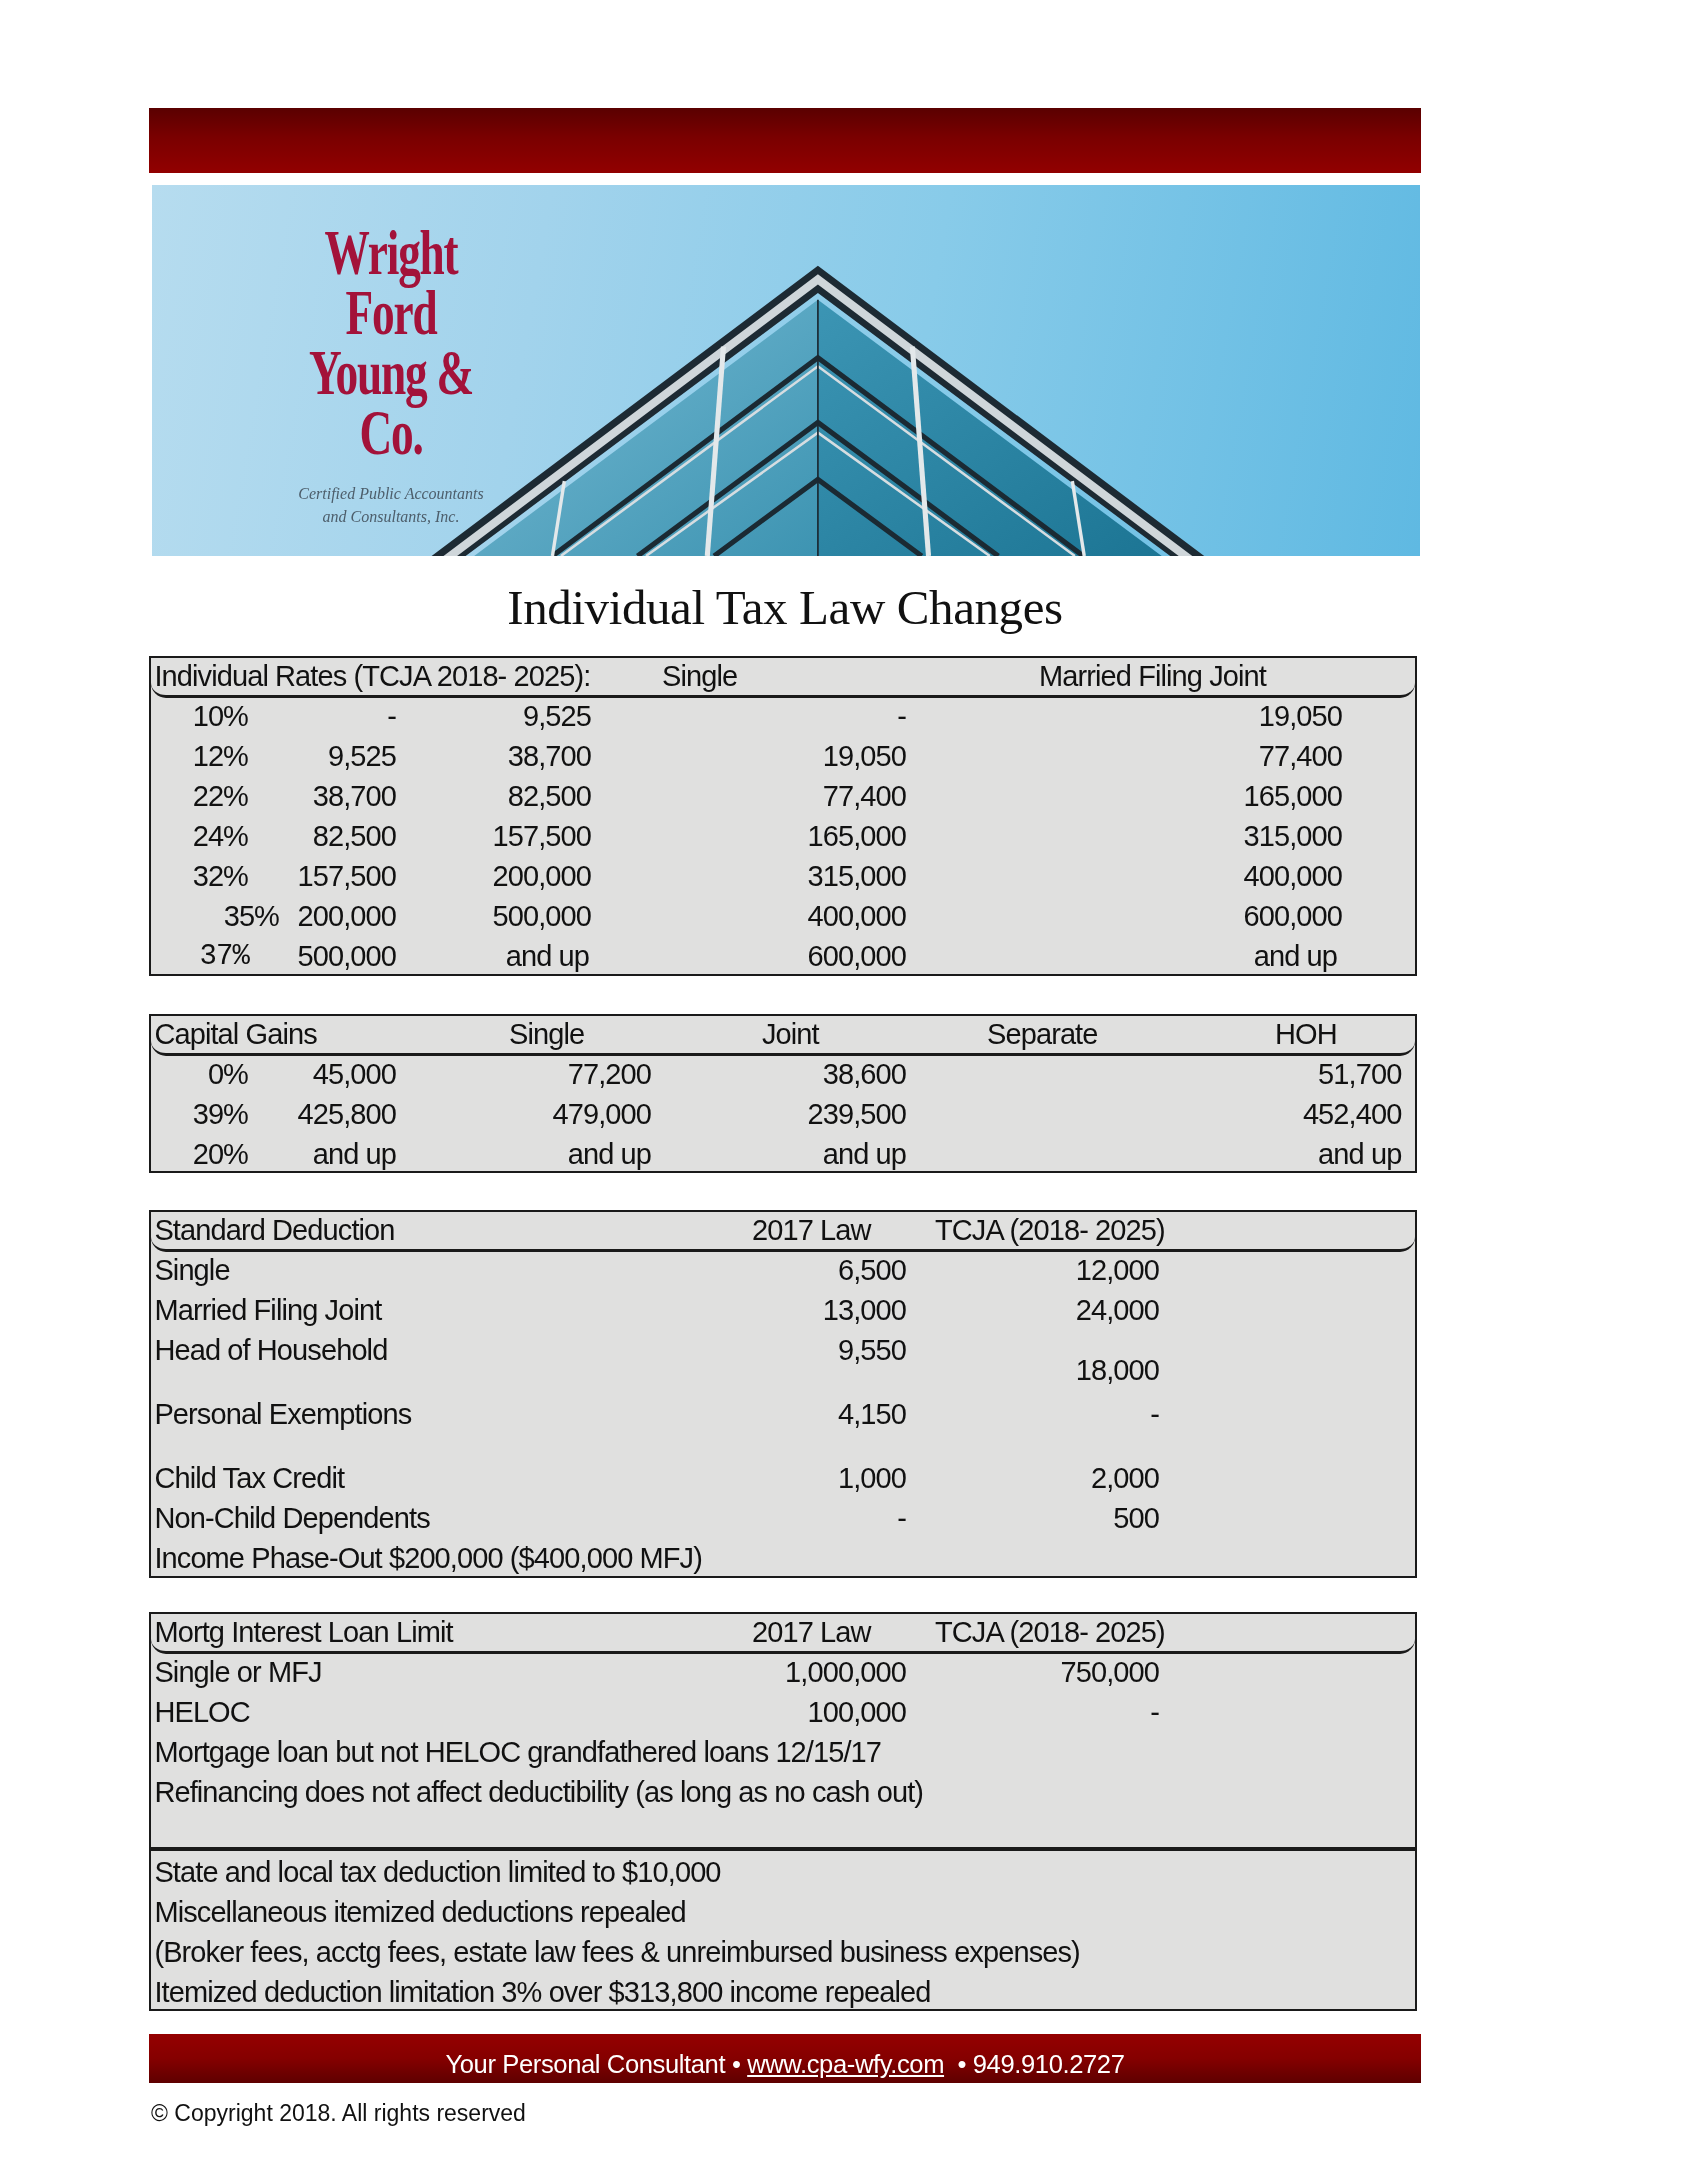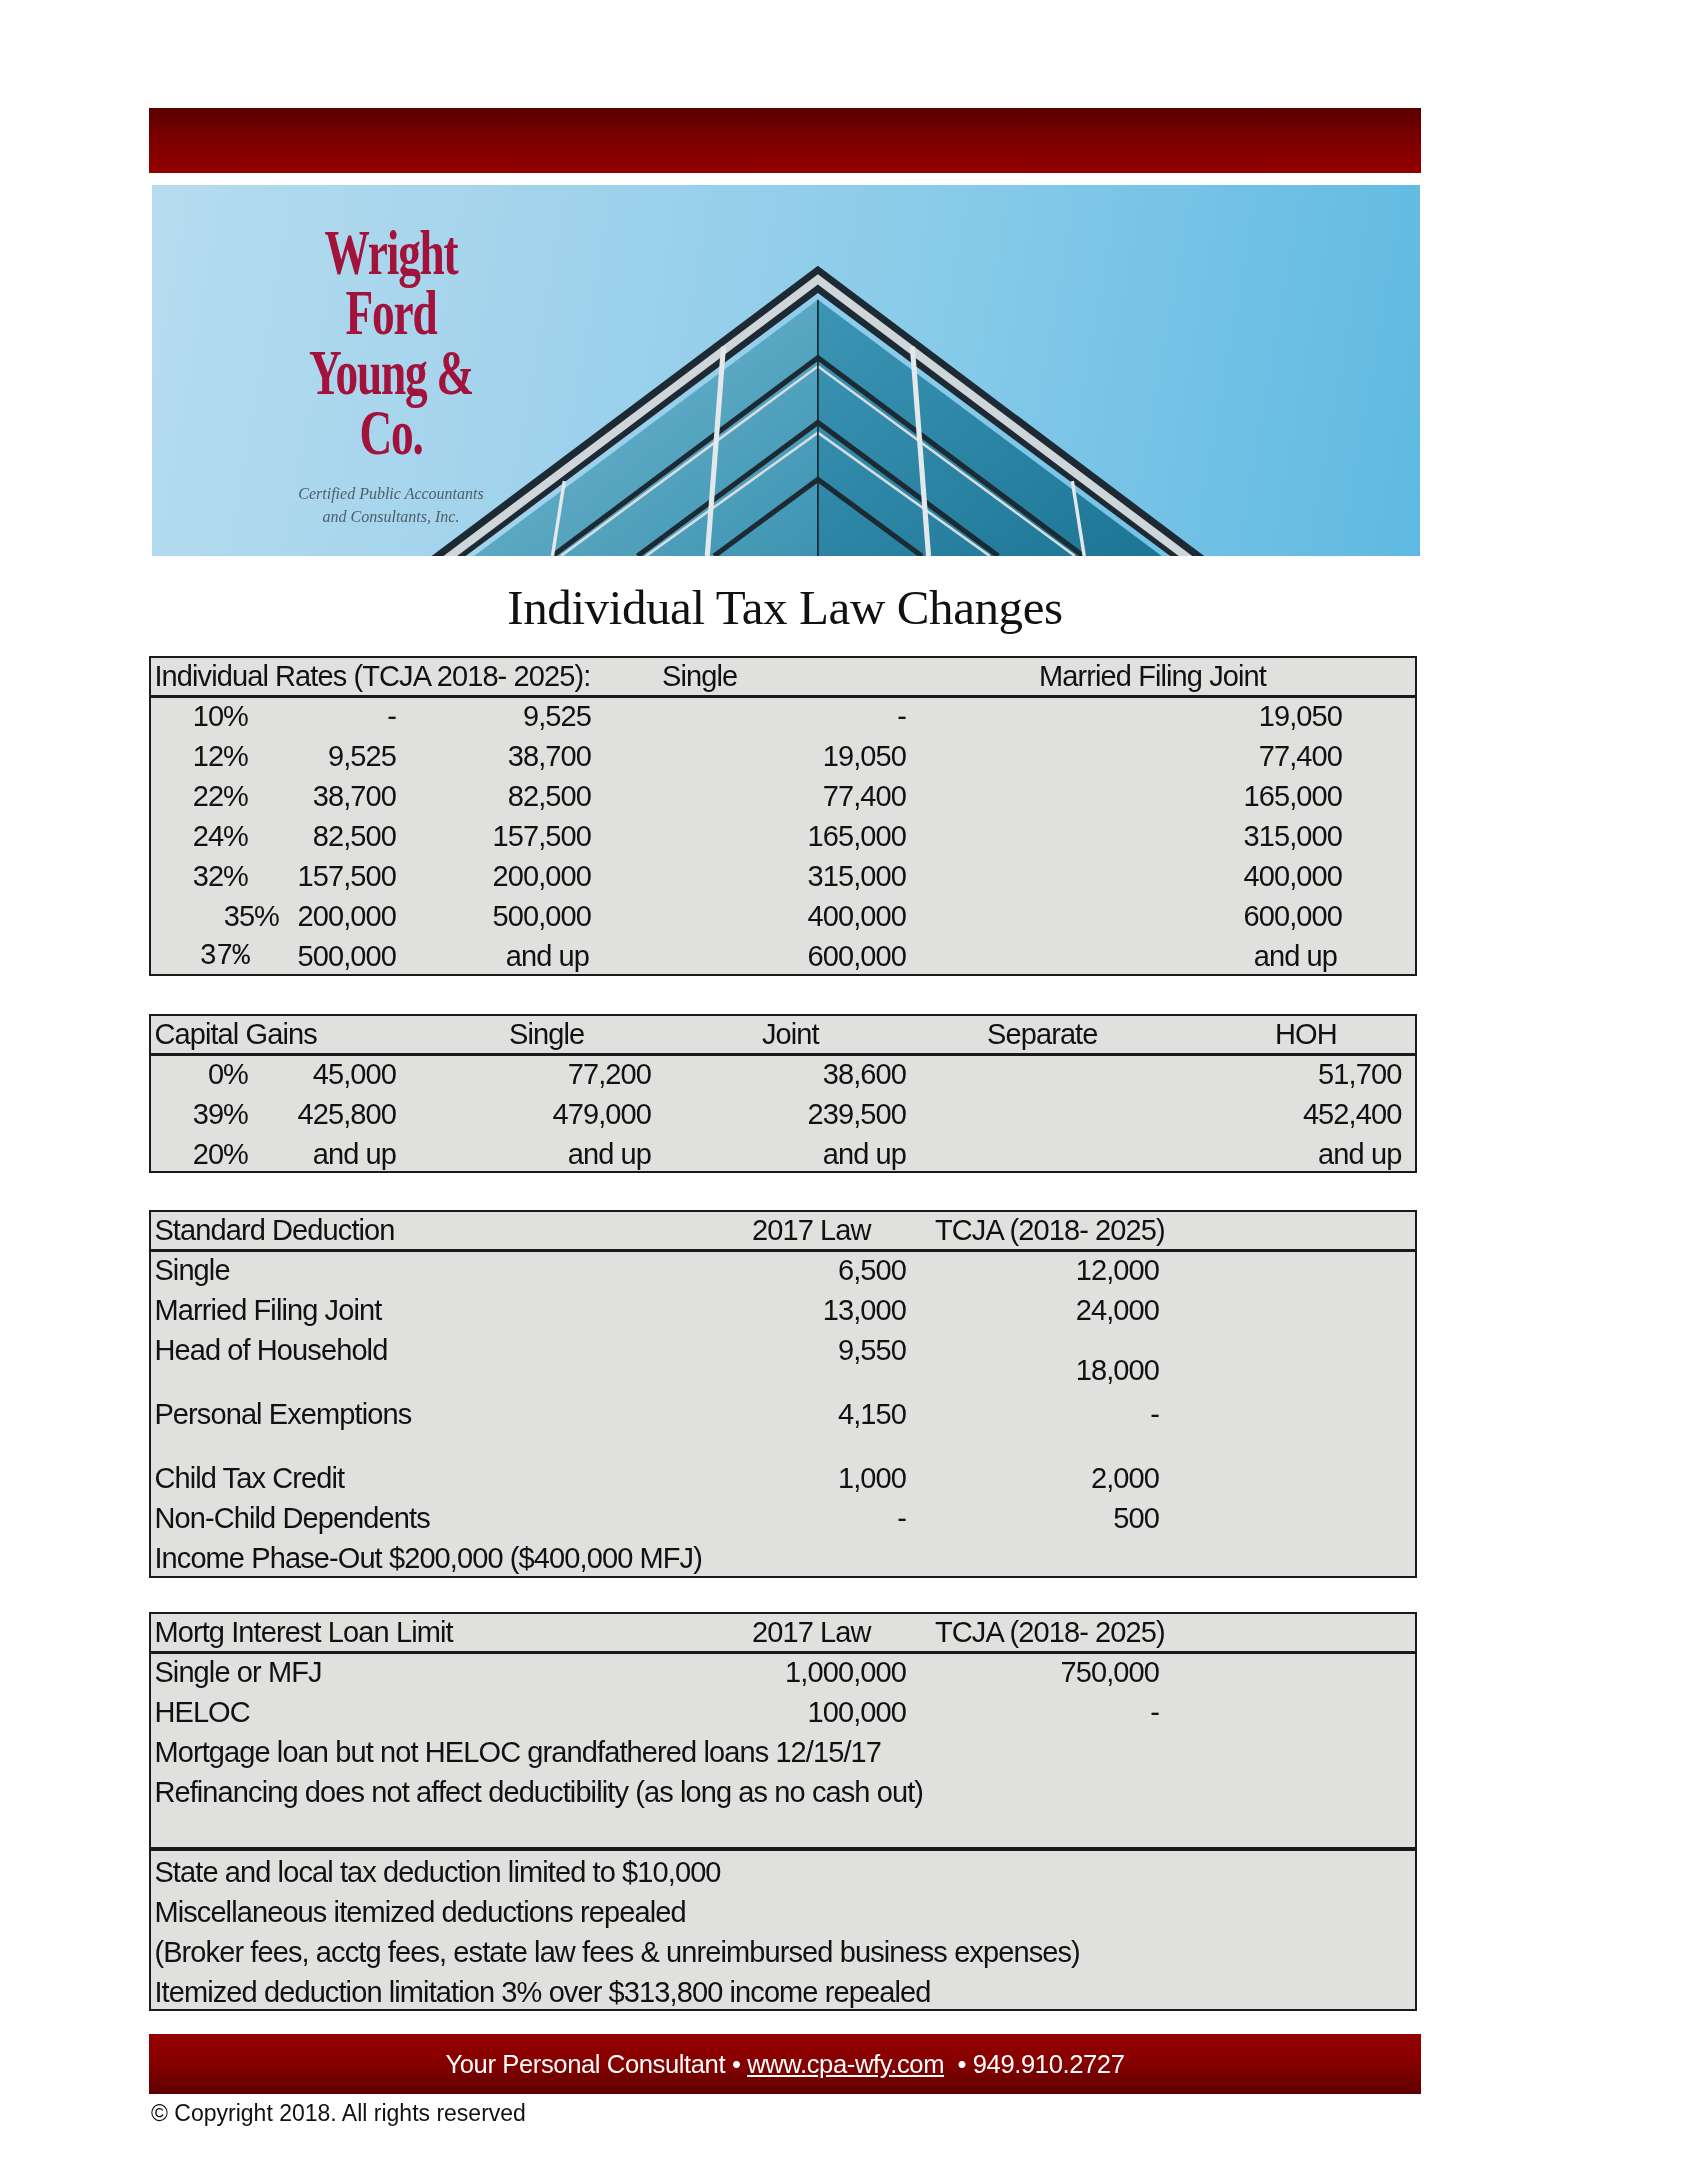"Individual Rates (TCJA 2018- 2025):" .tbl .hdr { border-radius: none -> 15px }
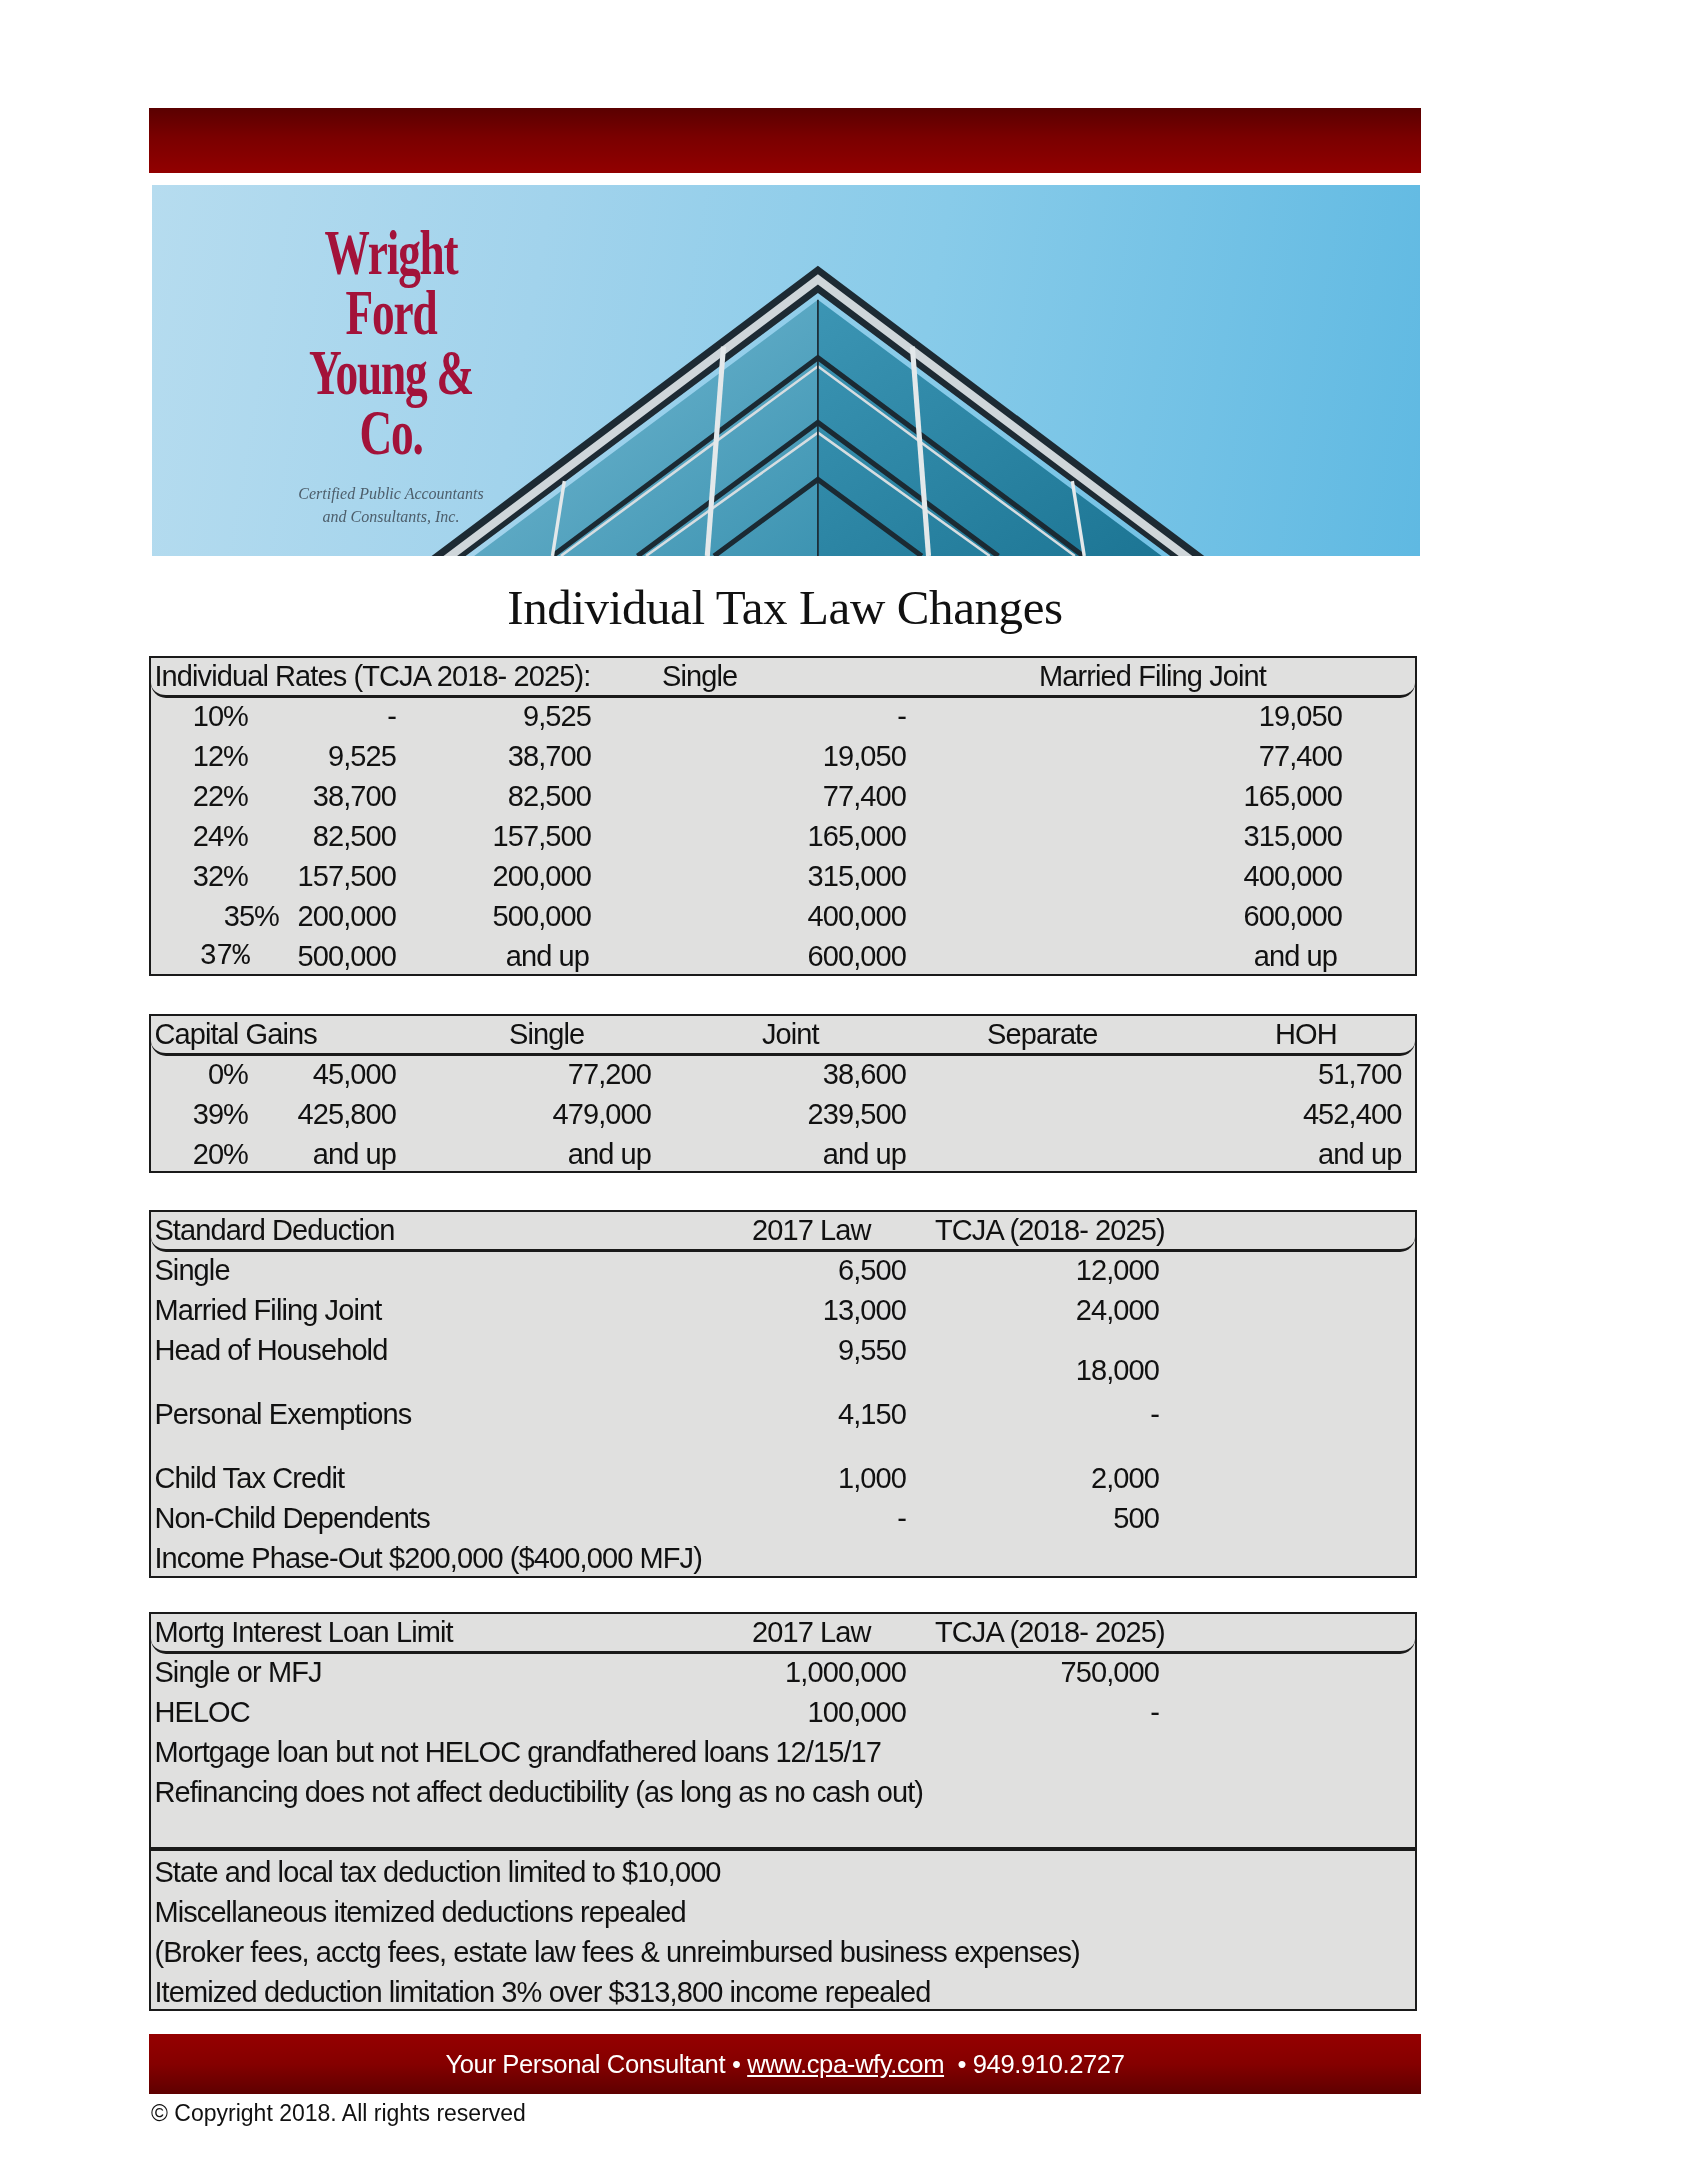"Your Personal Consultant •" .footer-bar { height: 60px -> 49px }
